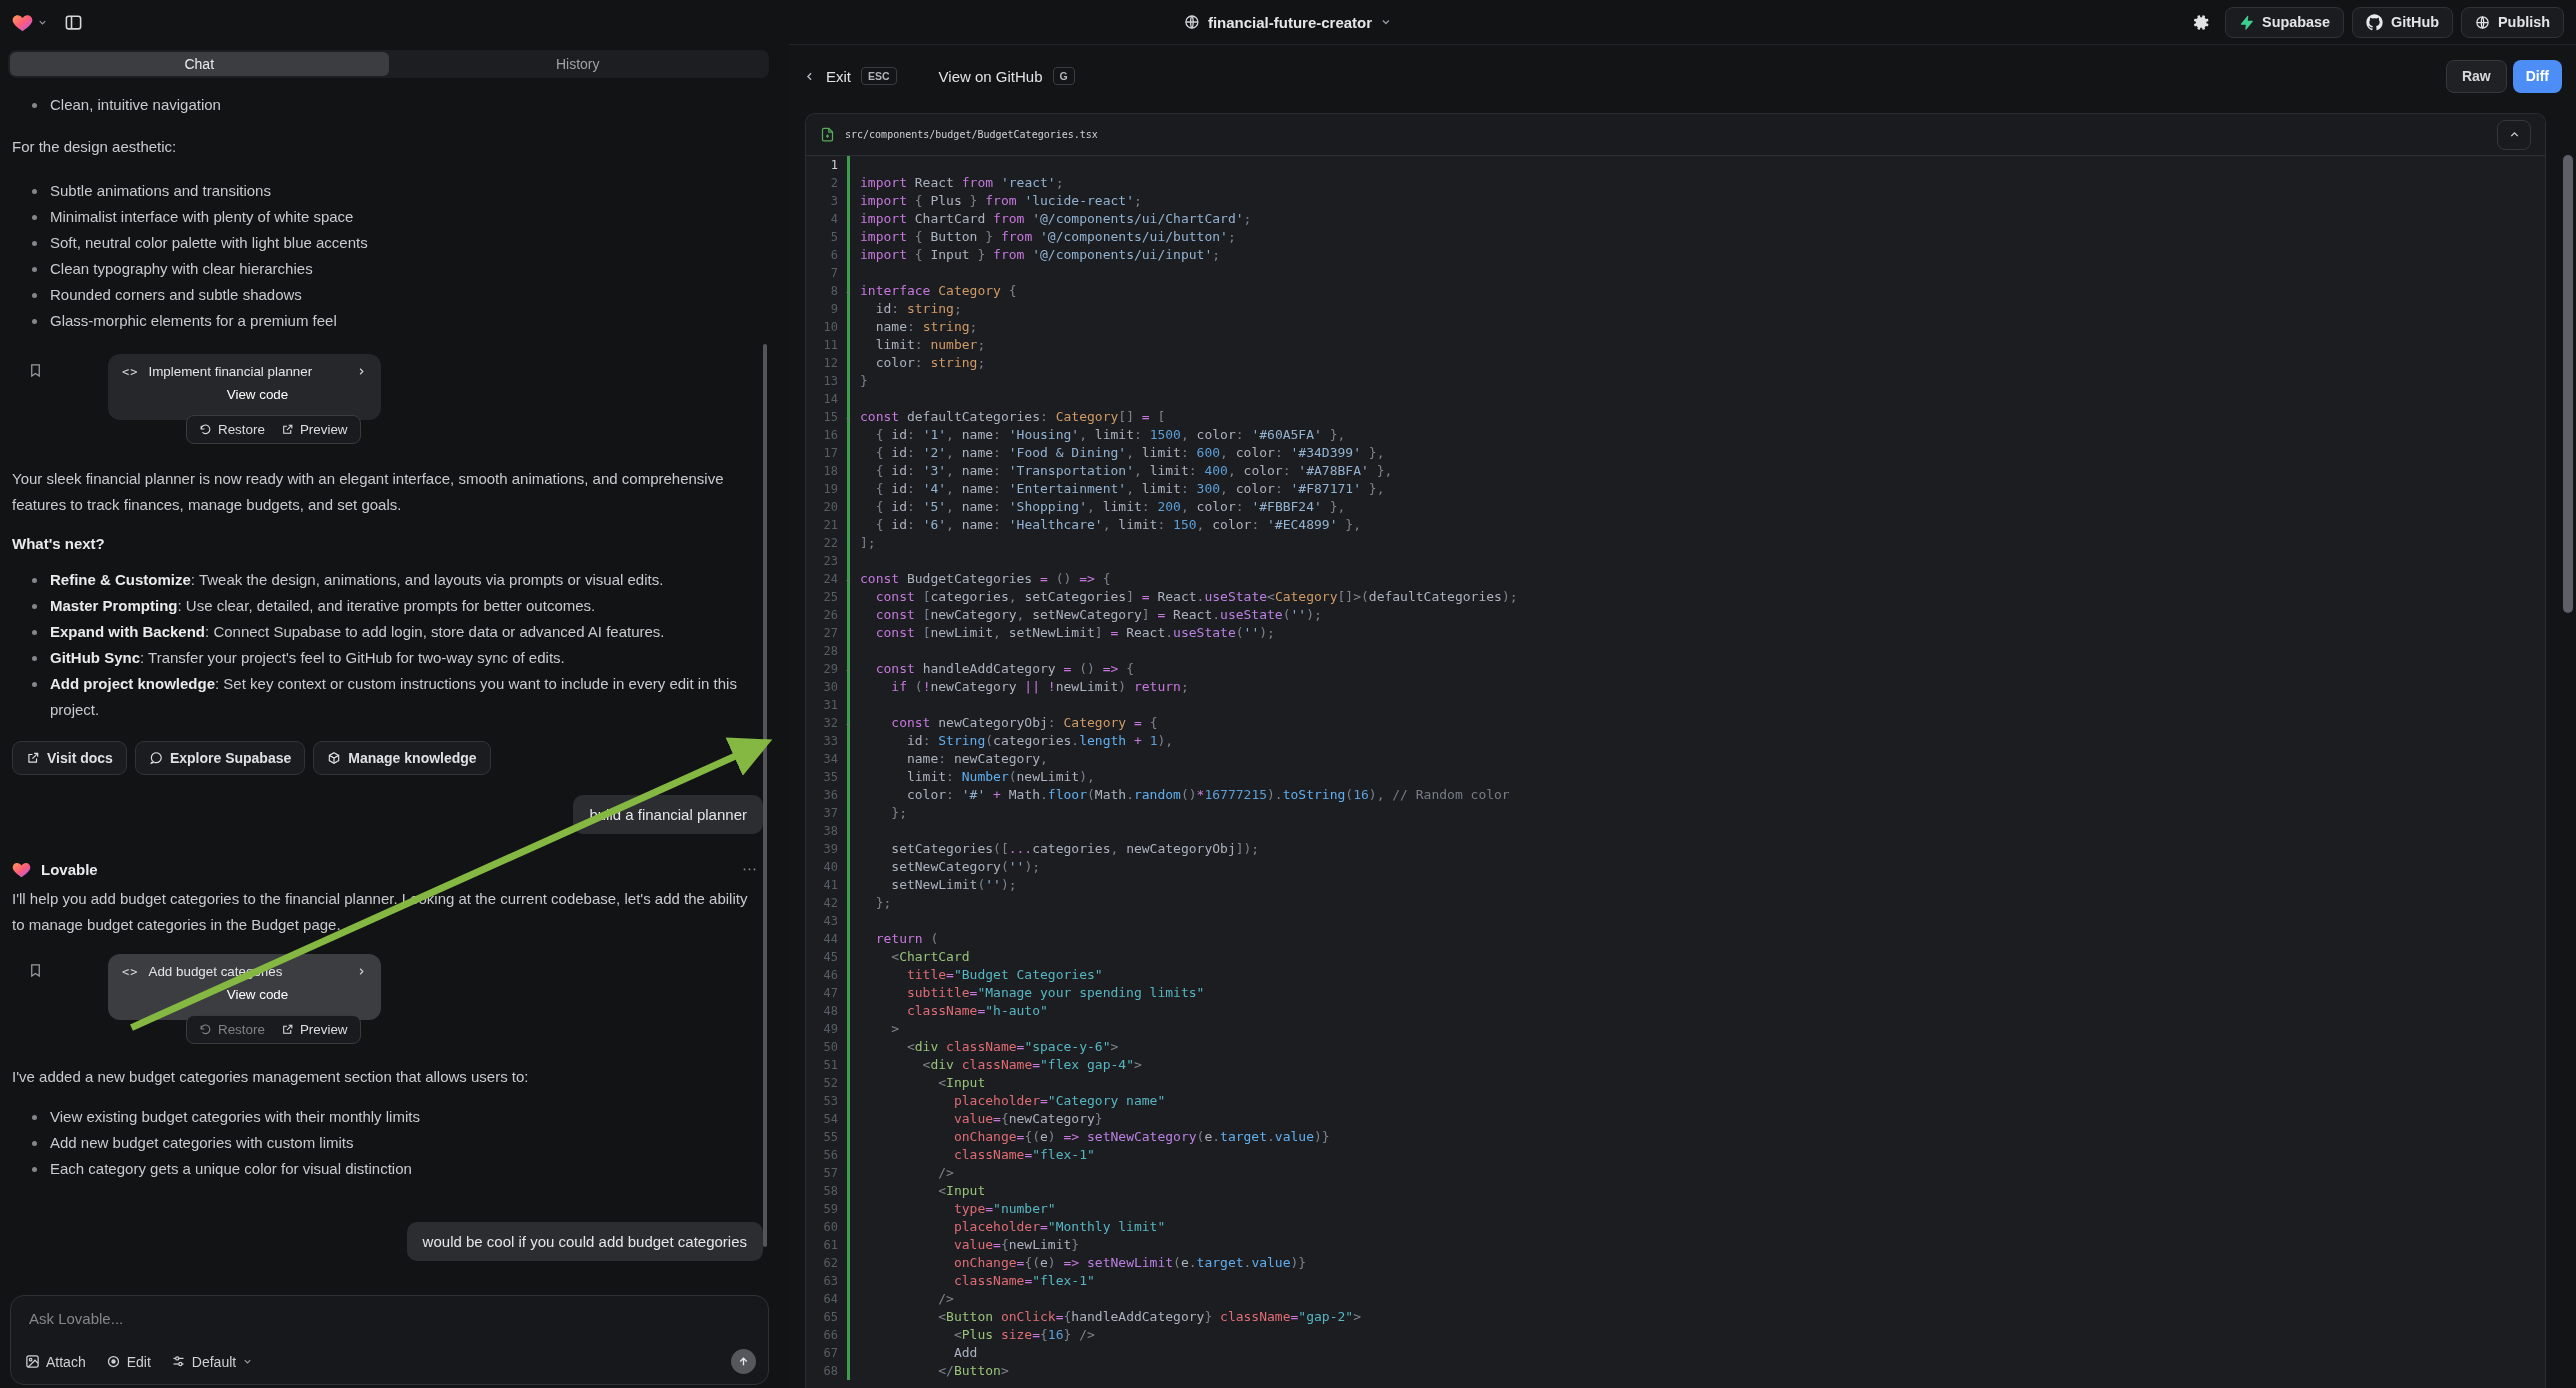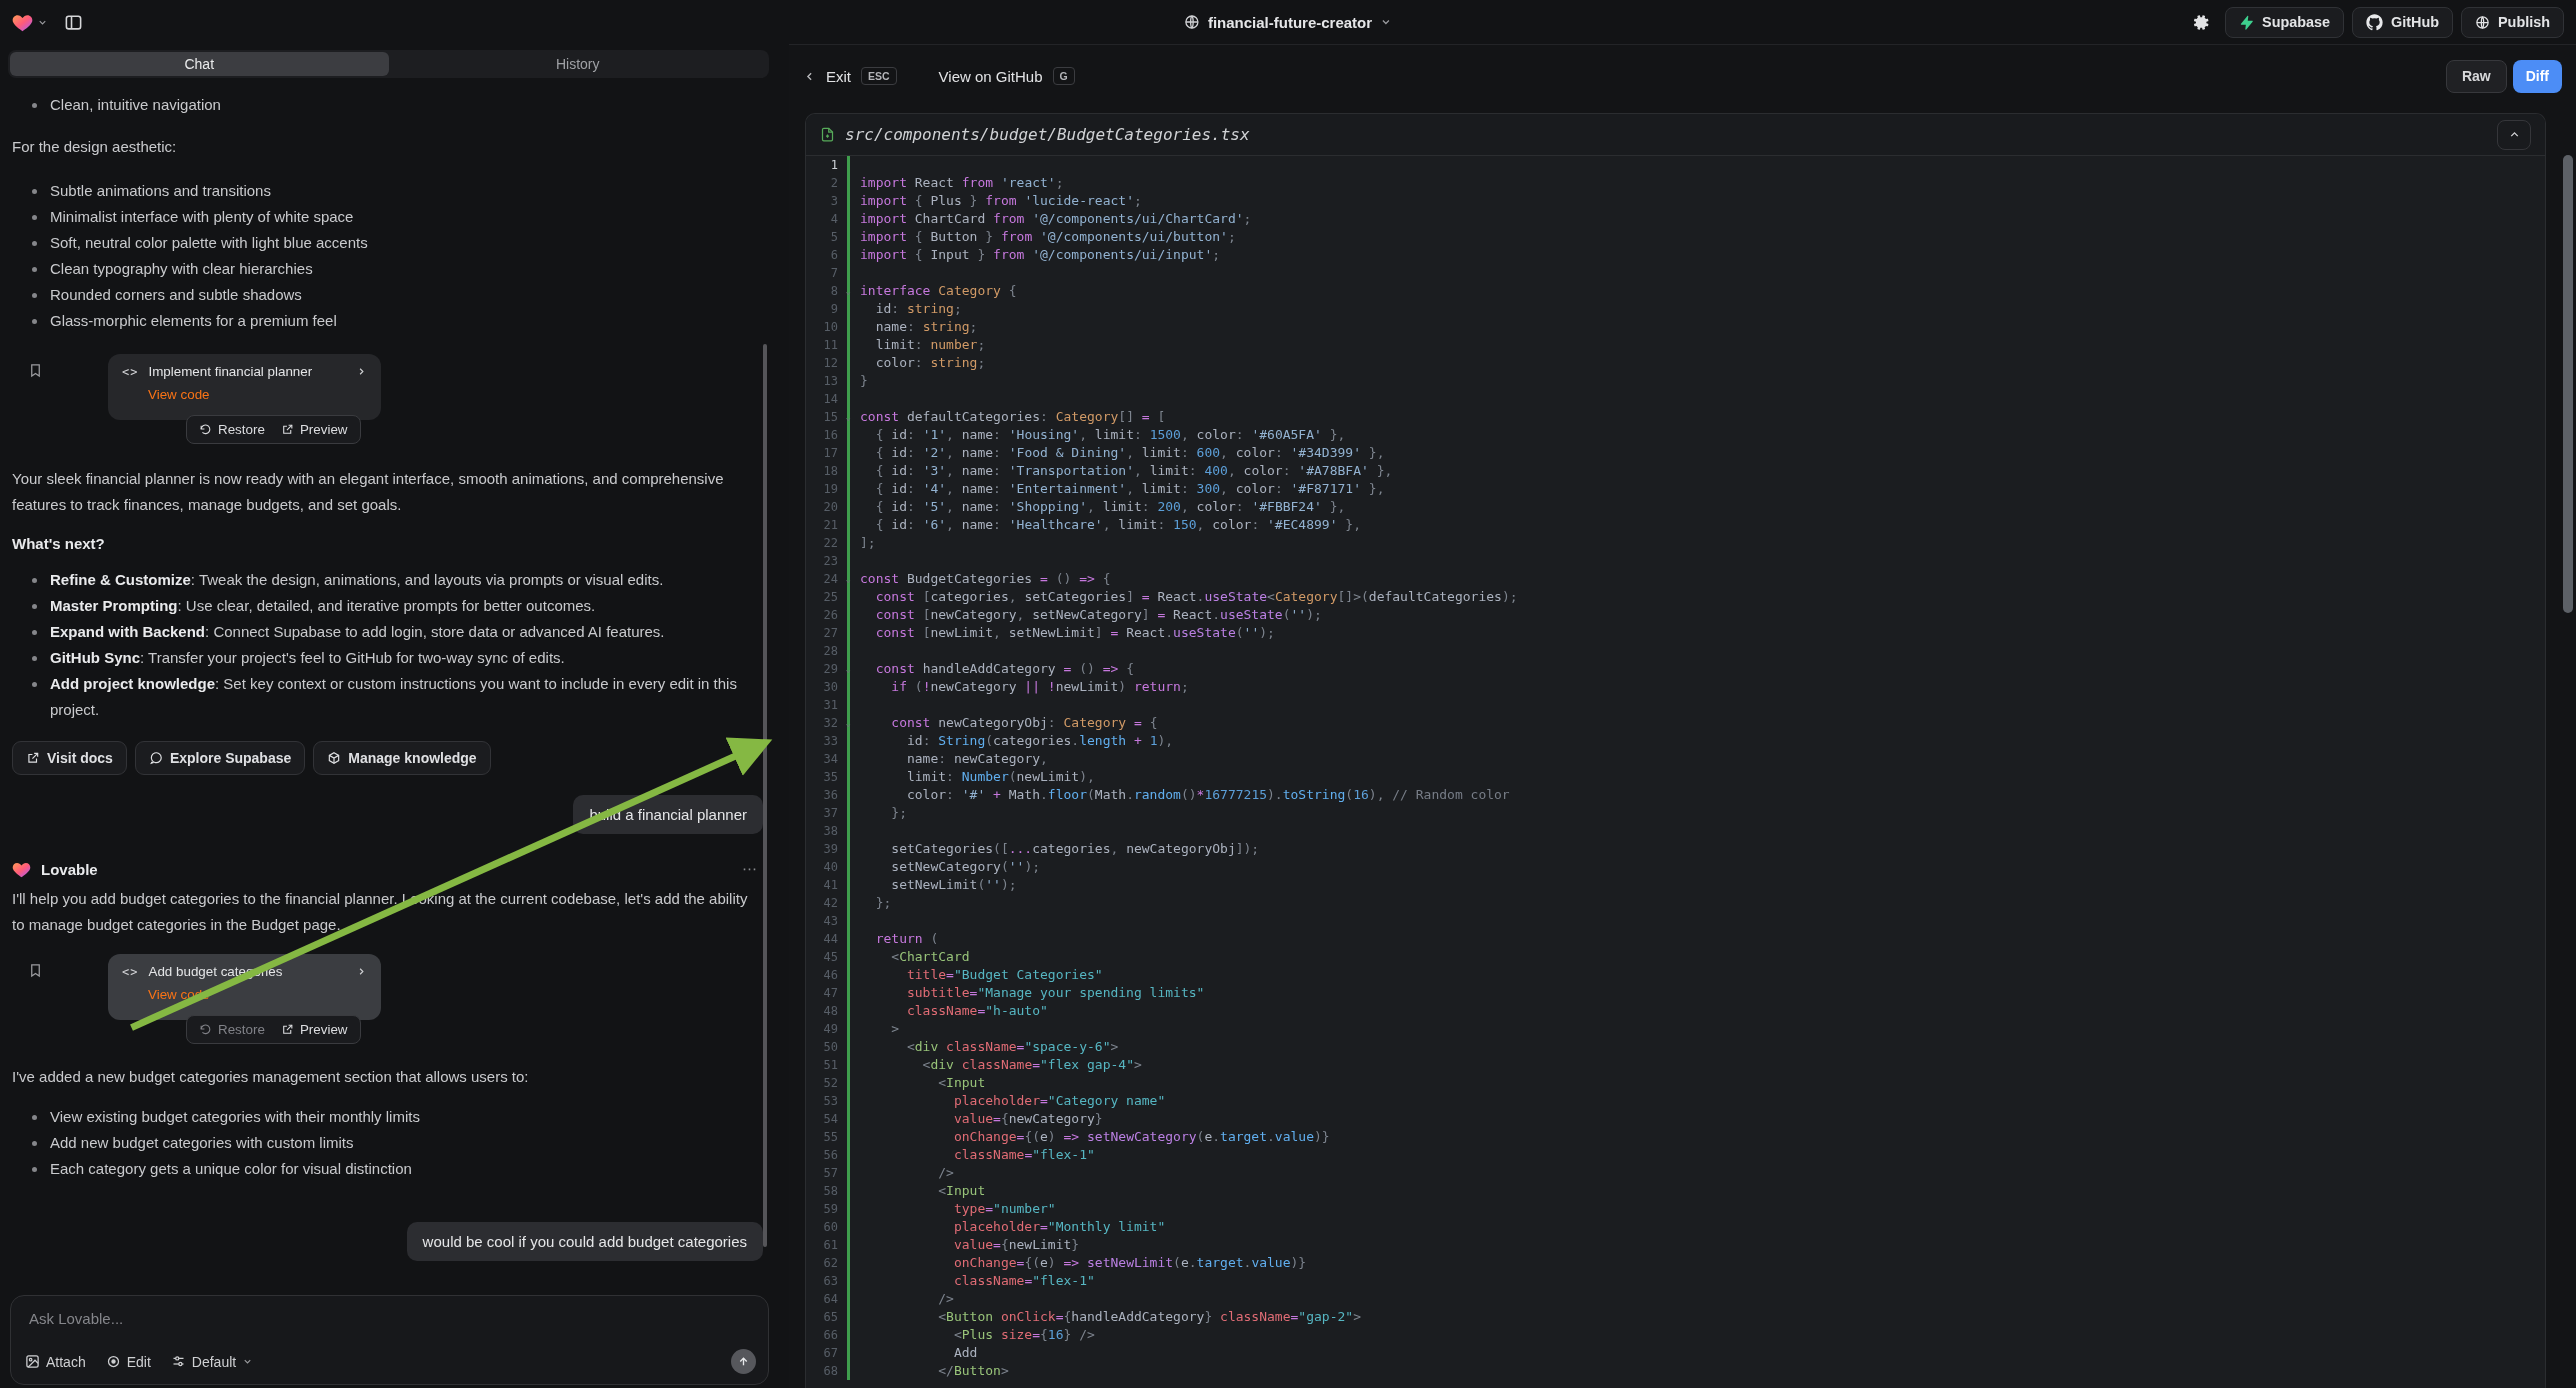"src/components/budget/BudgetCategories.t" .path-txt { font-size: 16px -> 10px; font-style: italic -> none }
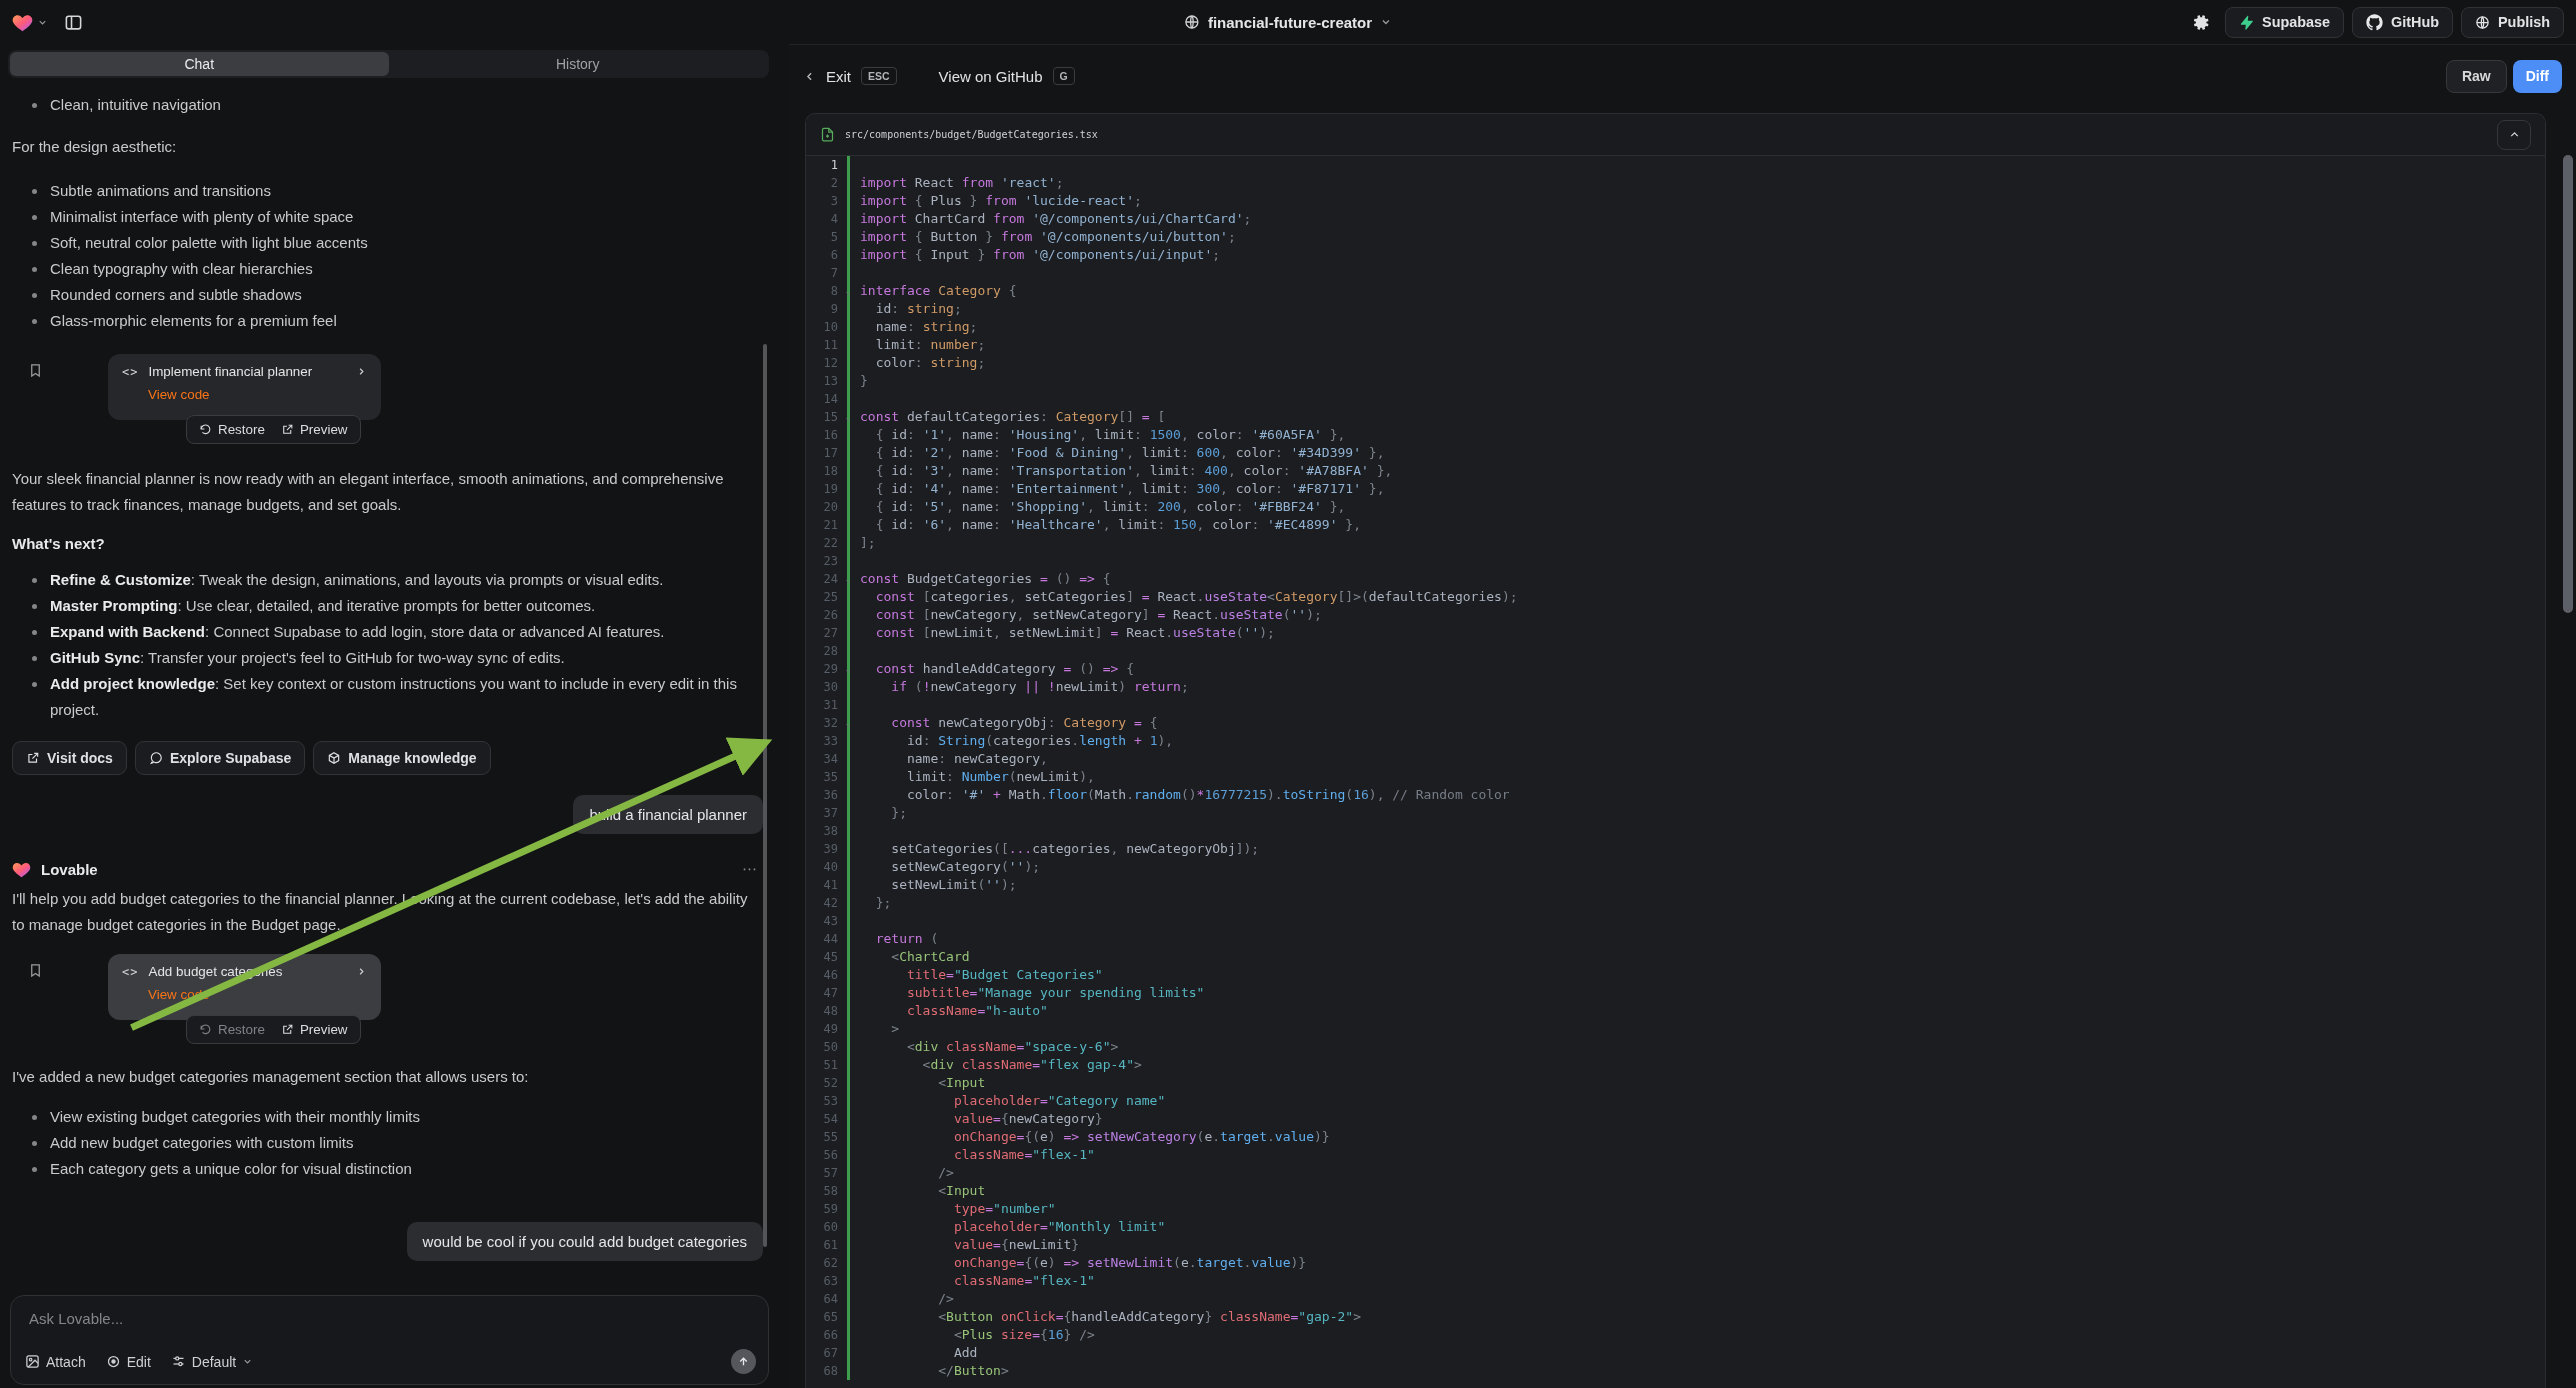"View code" .tc-view { color: #f97316 -> #ffffff; text-align: none -> center }
